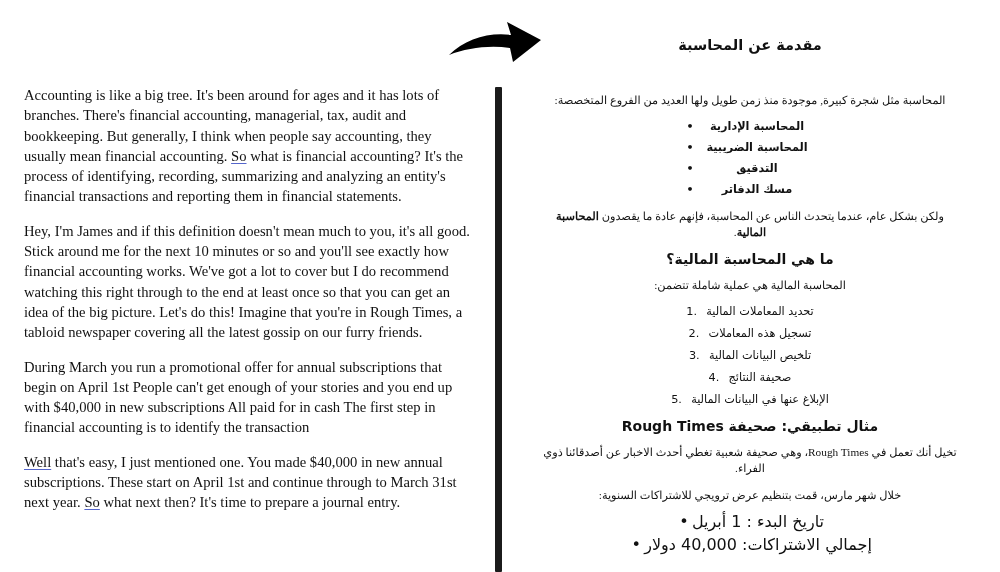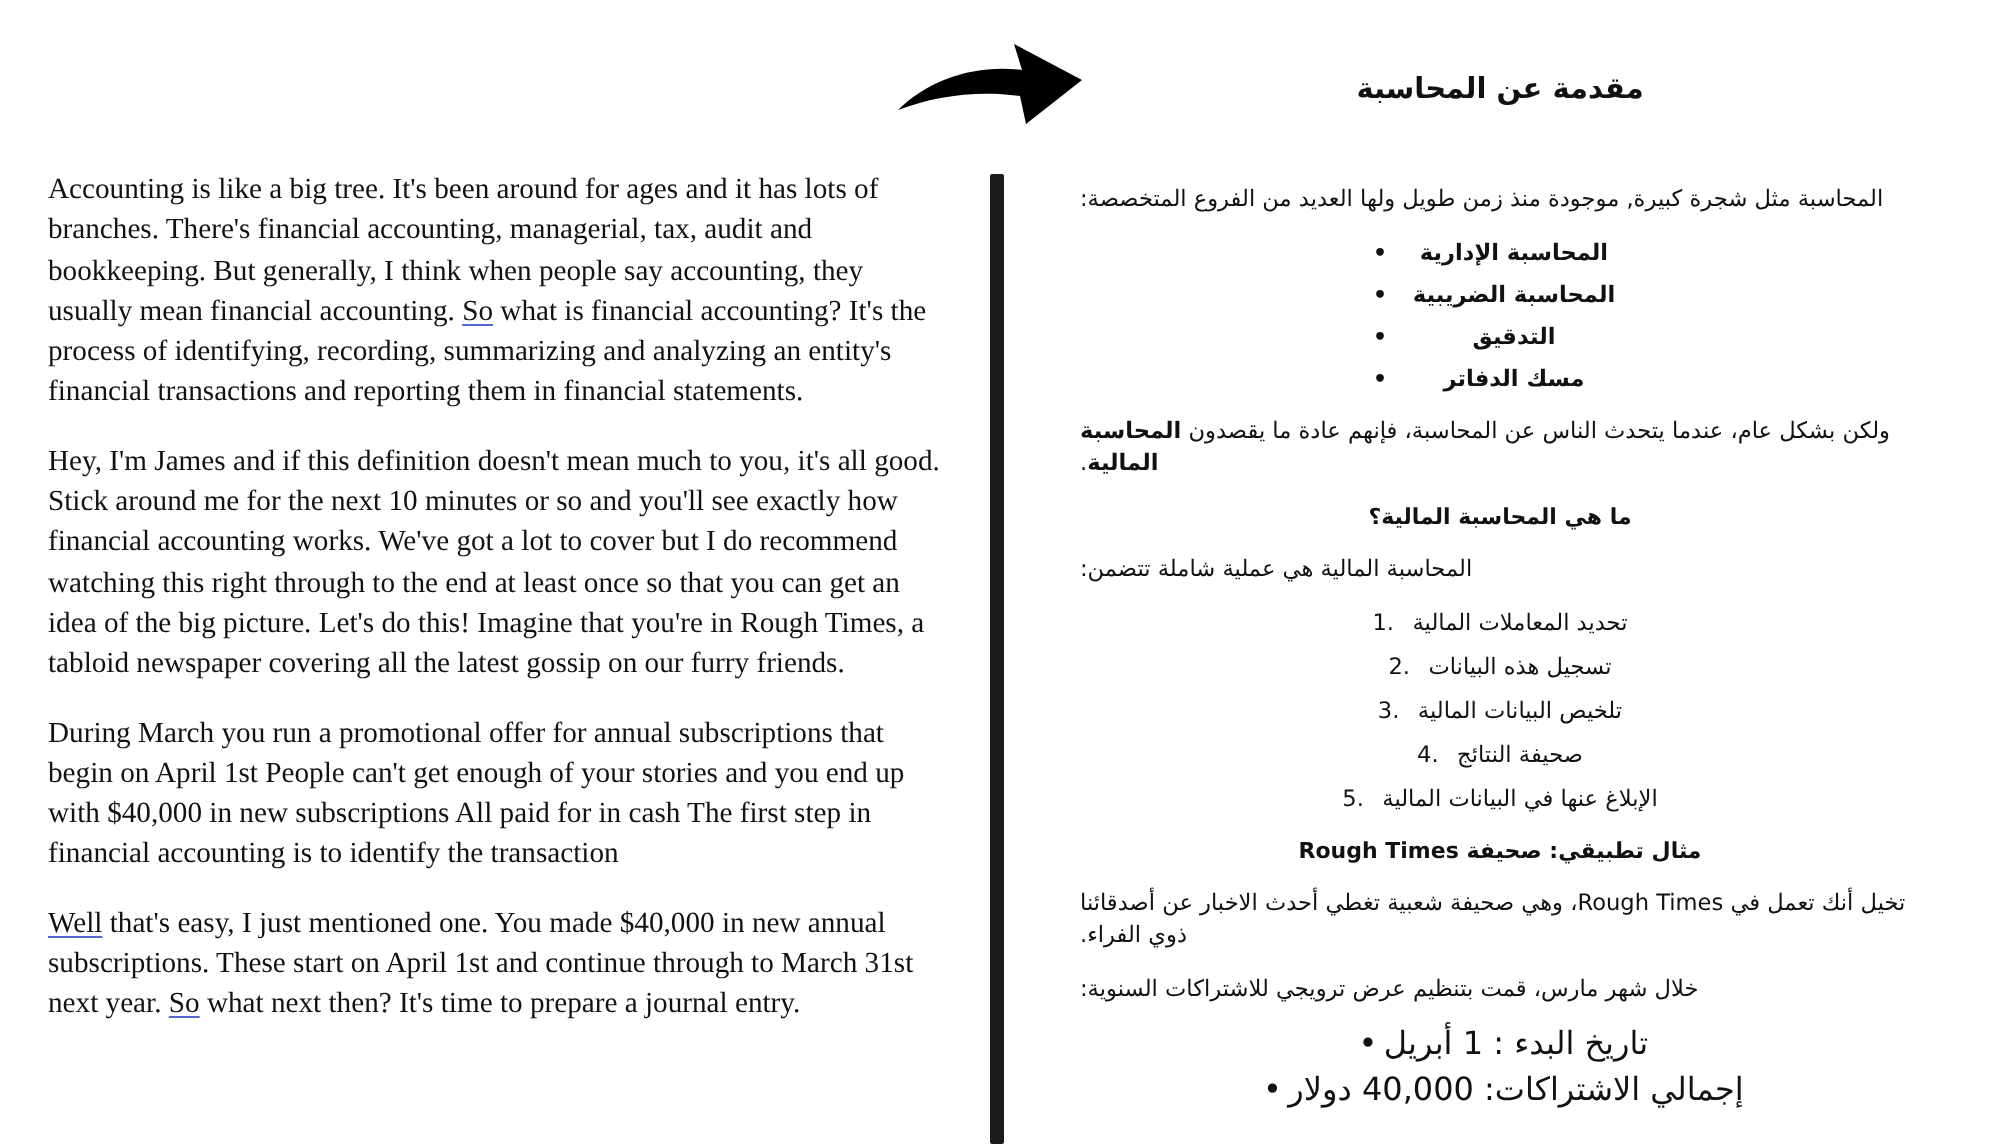"المحاسبة مثل شجرة كبيرة, موجودة" #ar-col p.ar-center { font-family: none -> Liberation Serif, serif; text-align: left -> center }
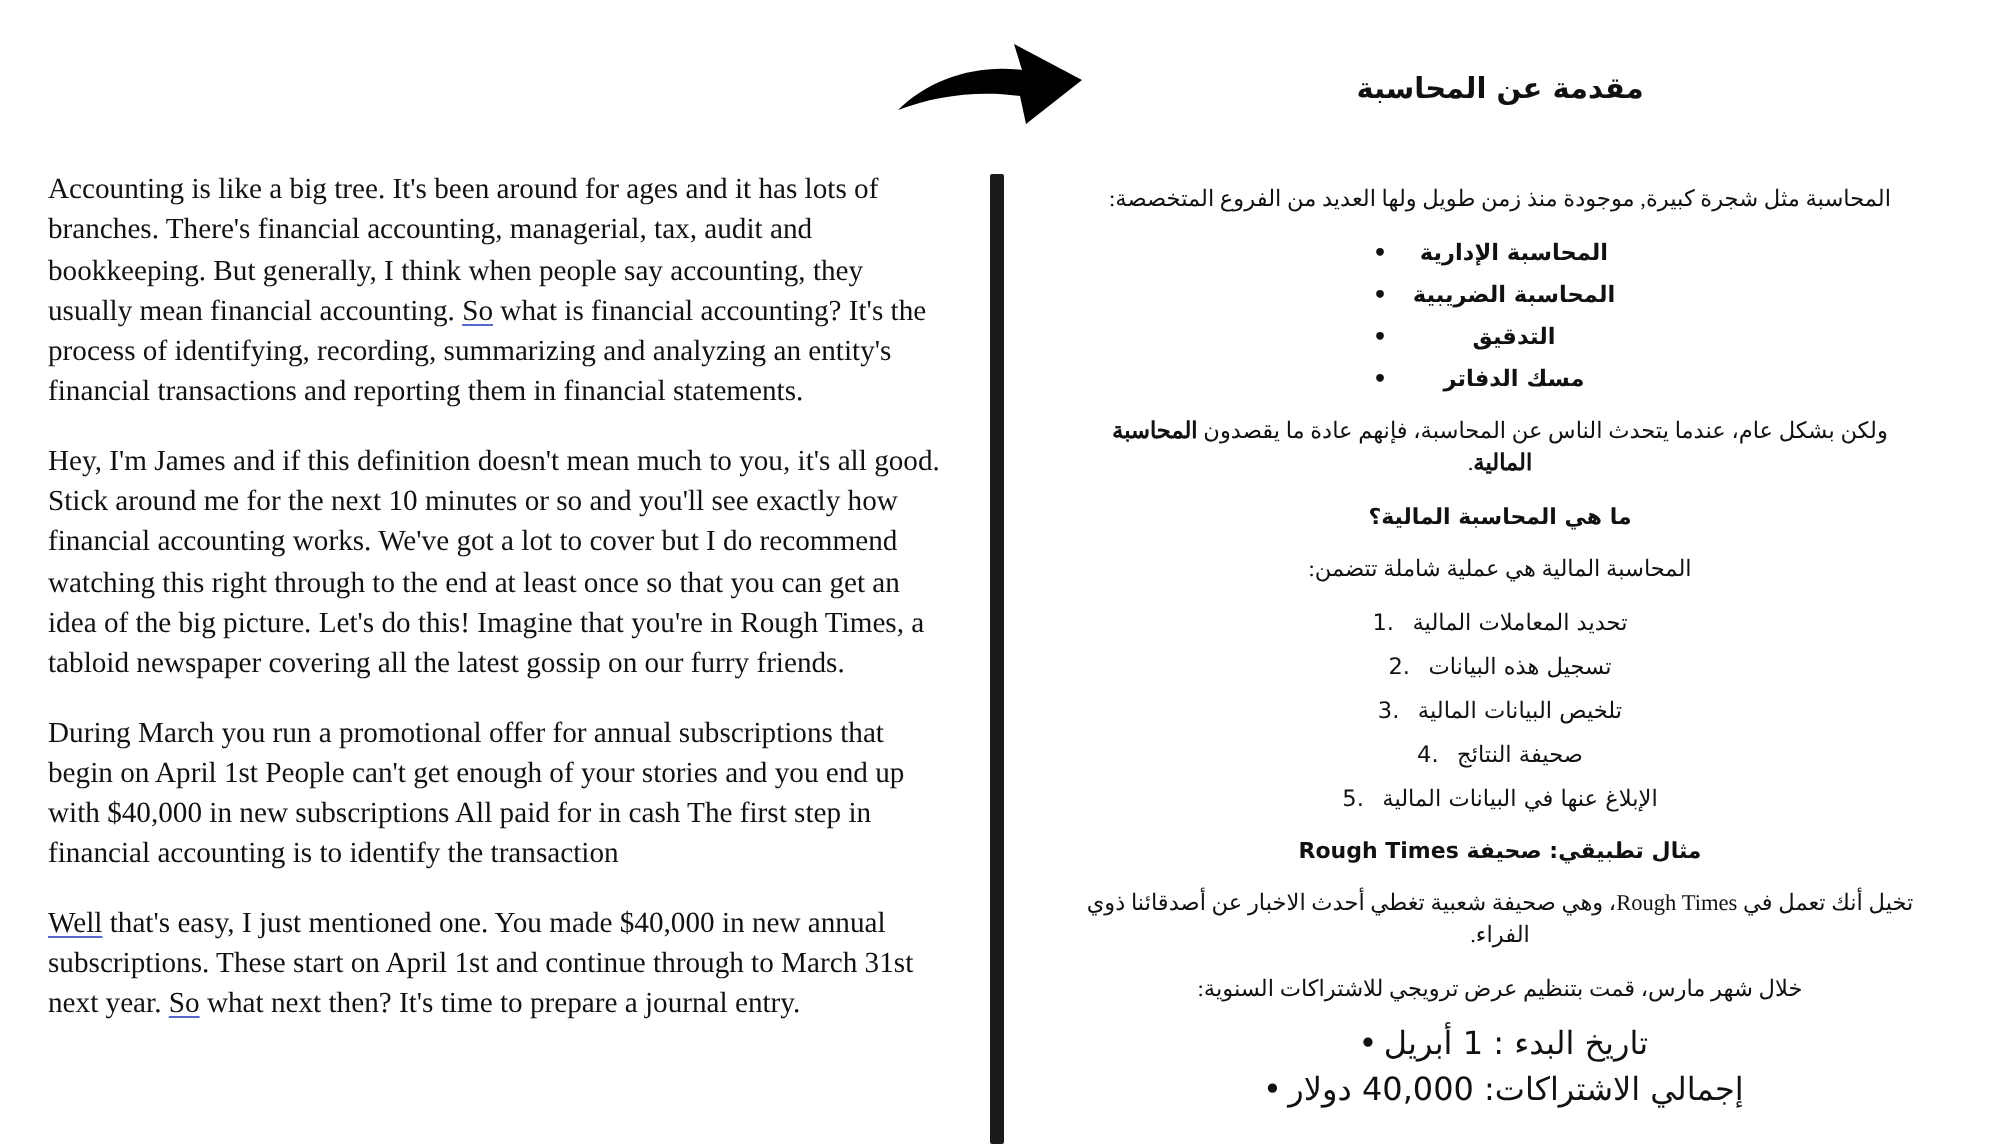"ما هي المحاسبة المالية؟" #ar-col p.ar-head-center { font-size: 11px -> 14px }
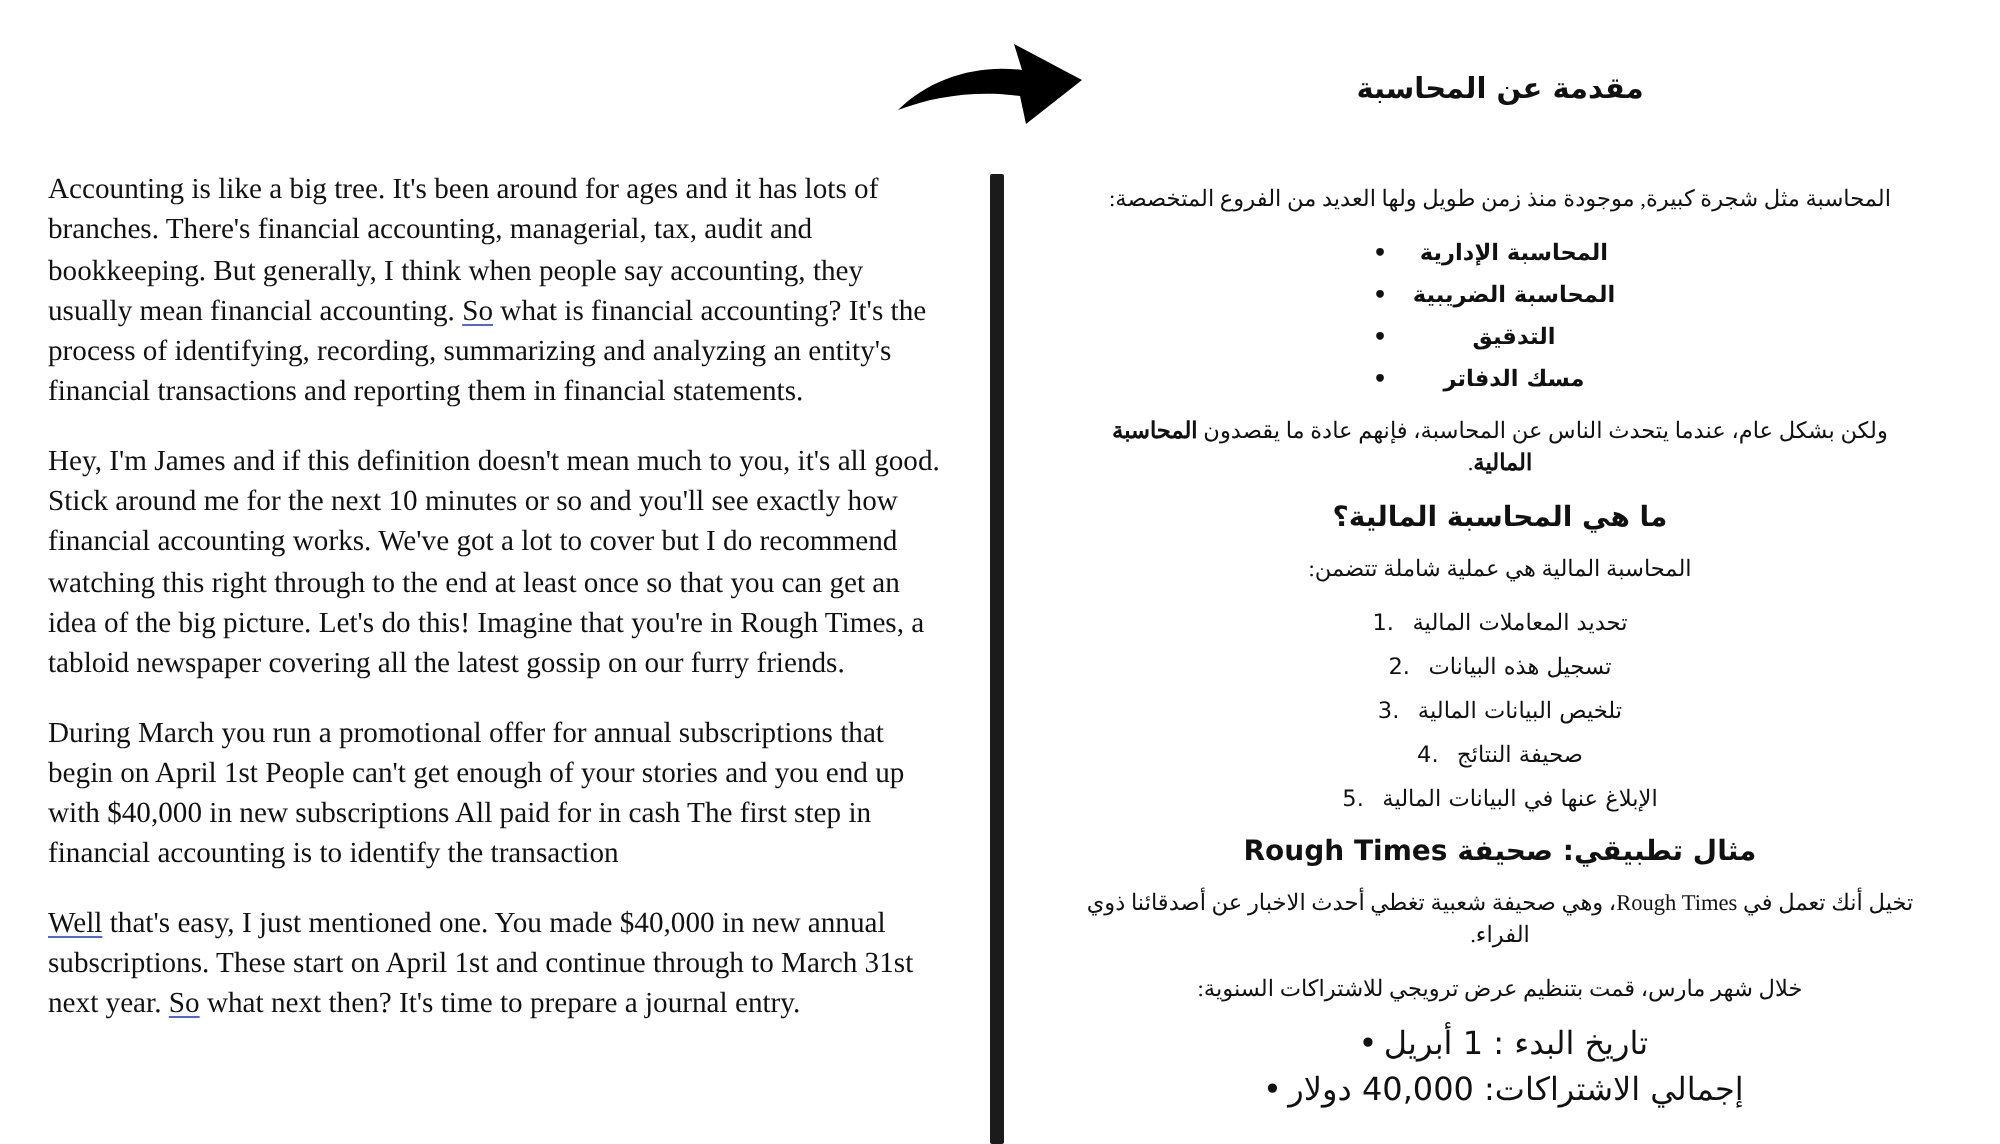"تسجيل هذه البيانات" span.ol-text { text: البيانات -> المعاملات }
